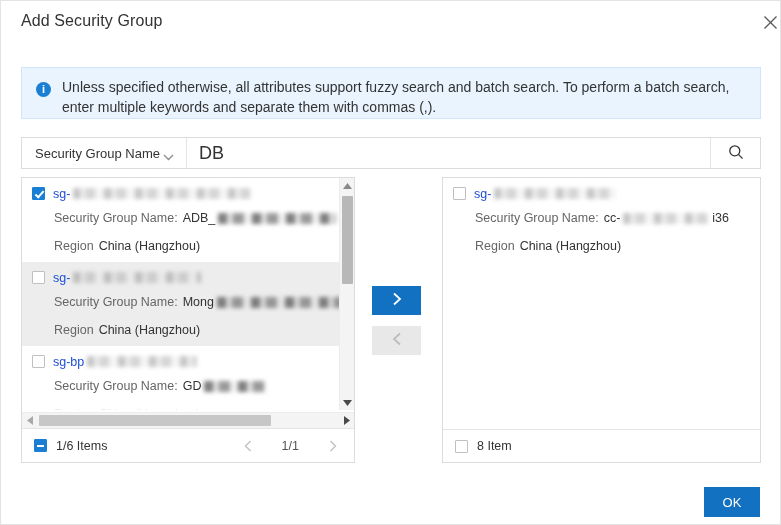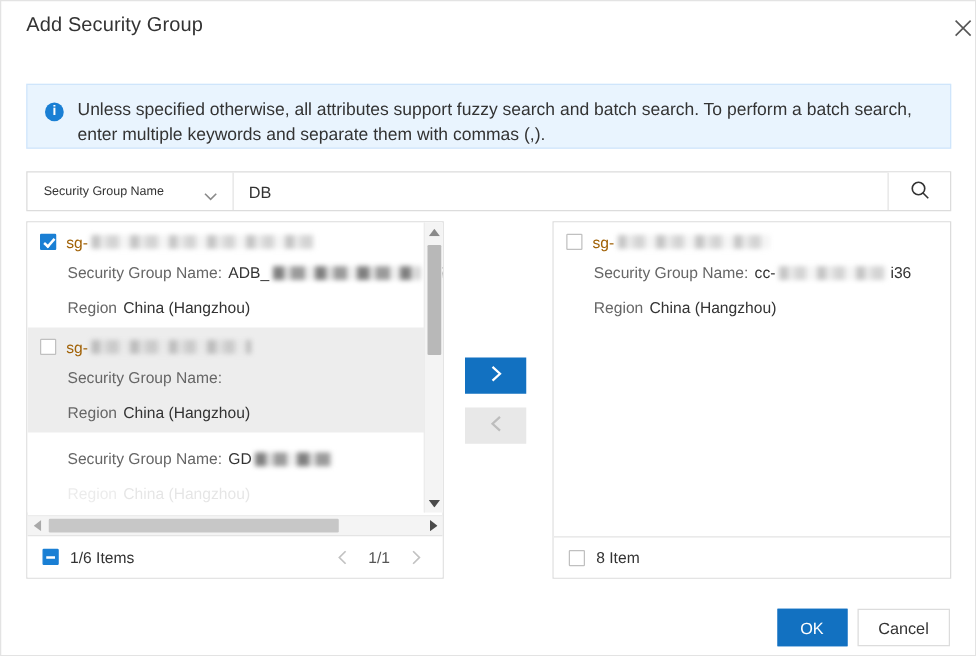"Security Group Name" .sel-label { font-size: 10px -> 13px }
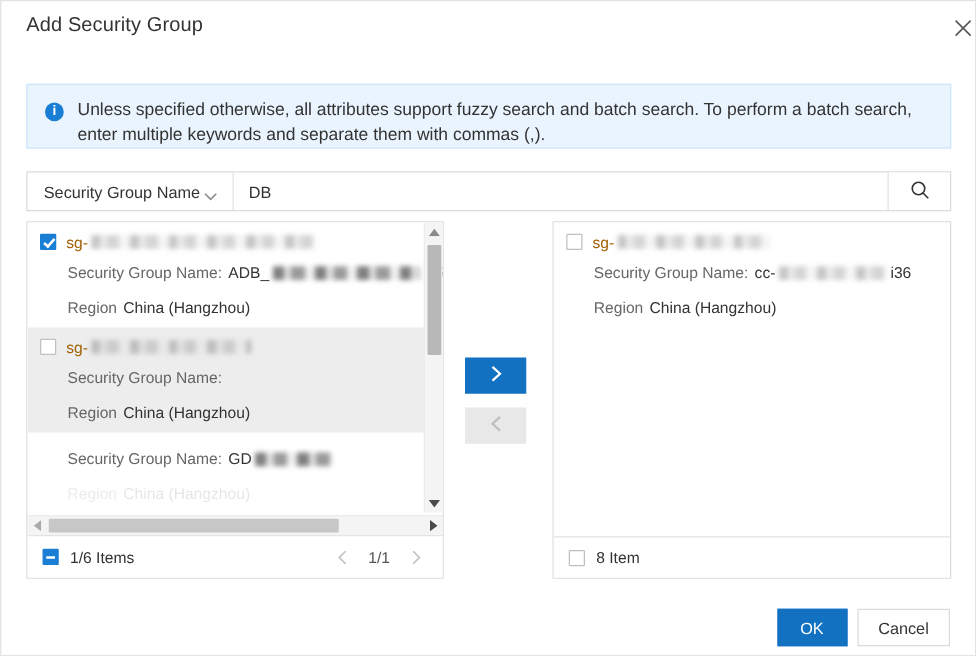"DB" .search-input { font-size: 13px -> 18px }
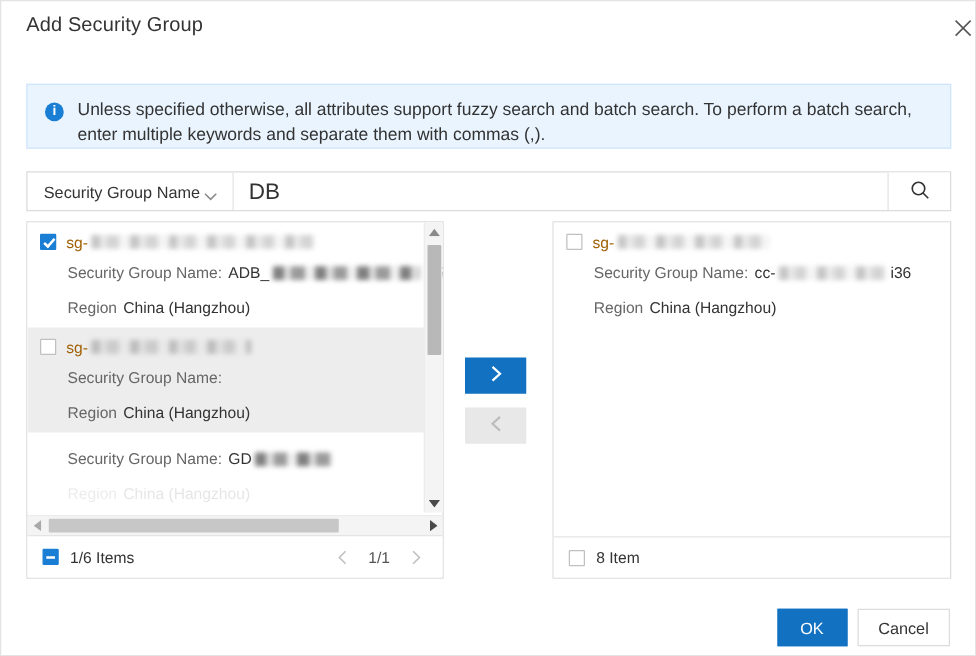"sg-" .sgid { color: #a16207 -> #1d4ed8 }
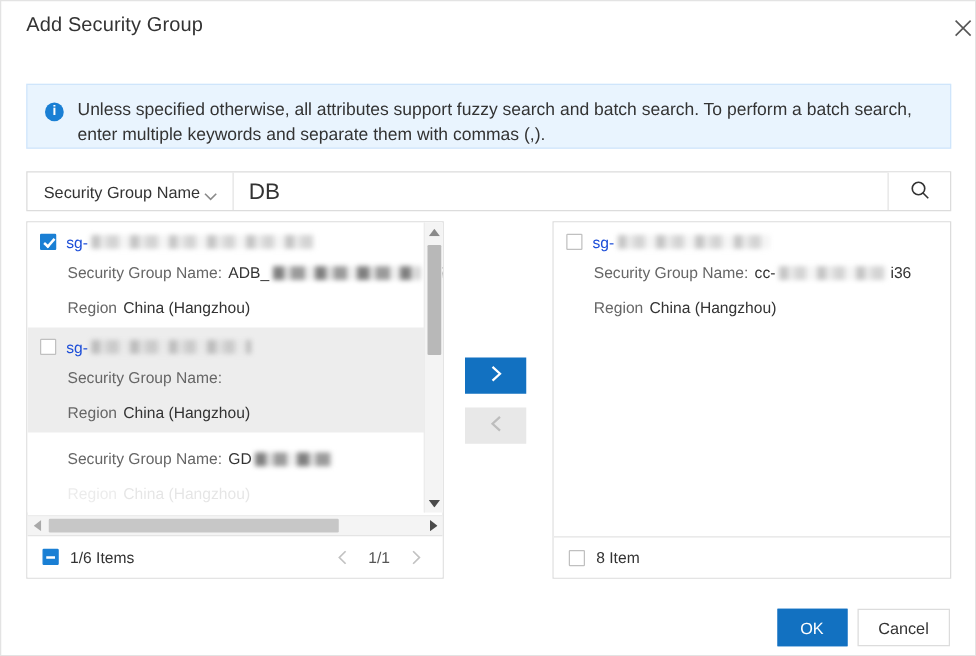"Mong" span.val { html: none -> <span> <span>Mong</span><span></span> </span> }
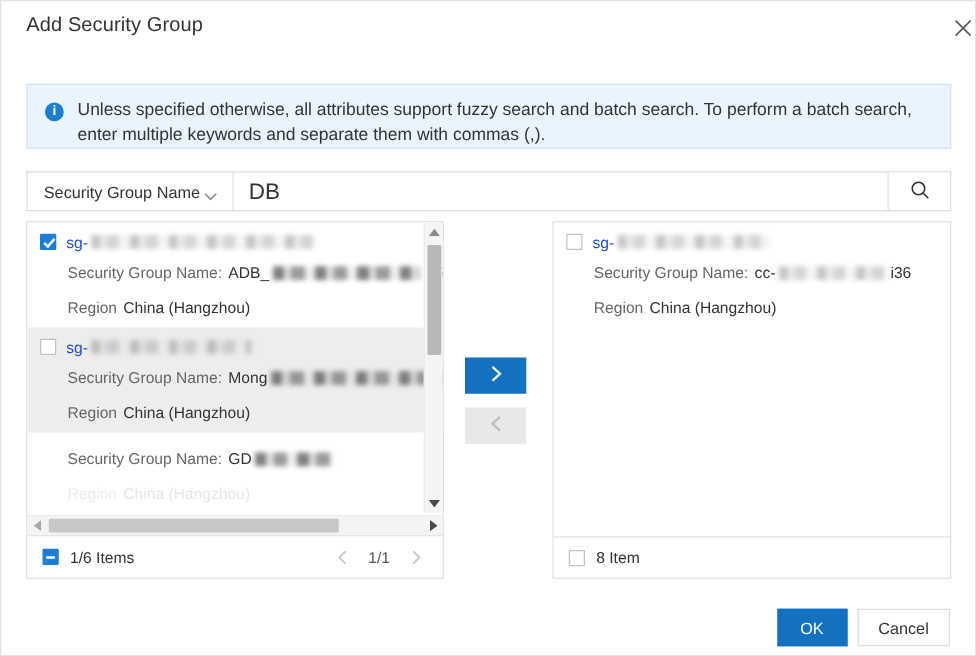"sg-bp" div.li-row1 { html: none -> <div> <span></span> <span> <span>sg-bp</span> <span></span> </span> </div> }
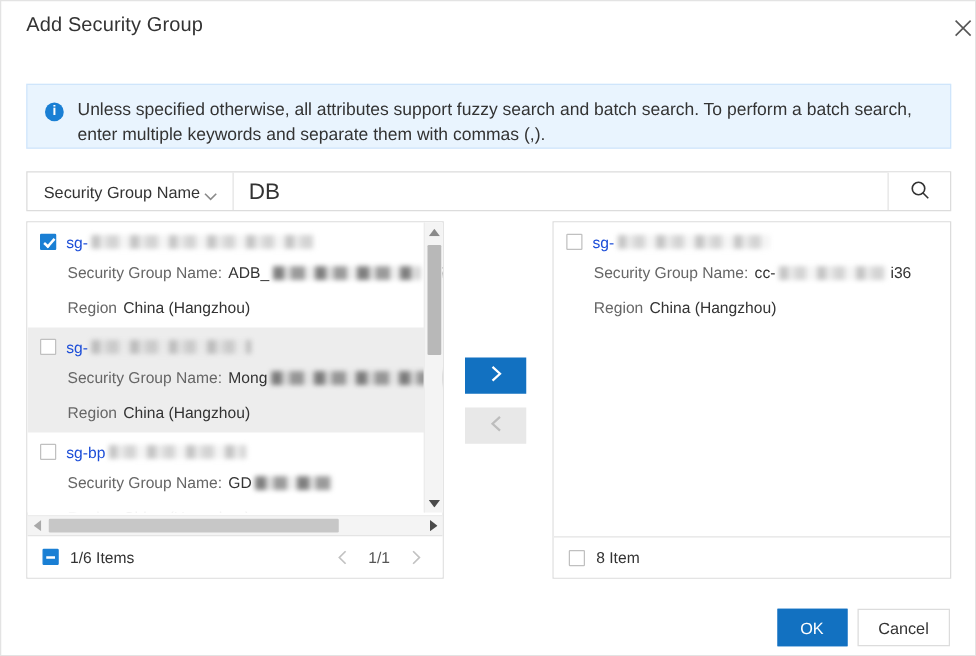"1/1" .pager { gap: 2px -> 15px }
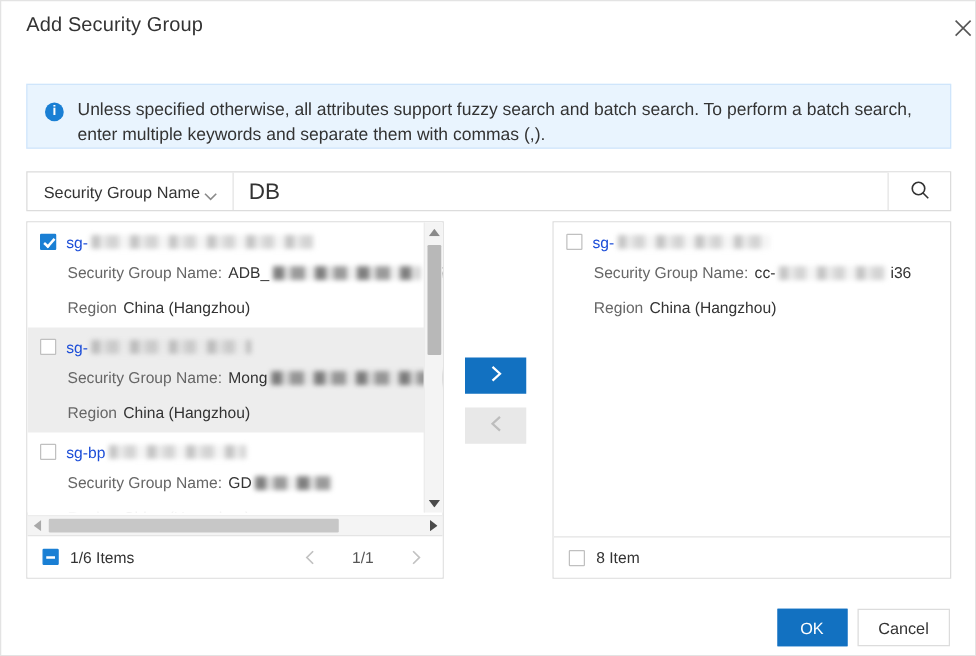"Cancel" div.btn { html: <div>Cancel</div> -> none }
